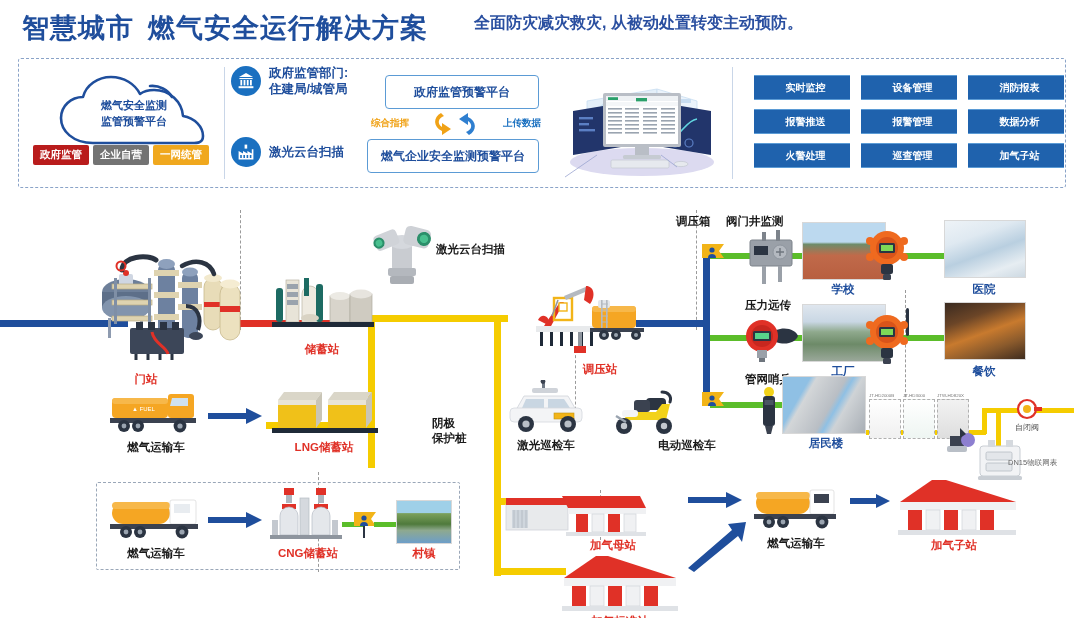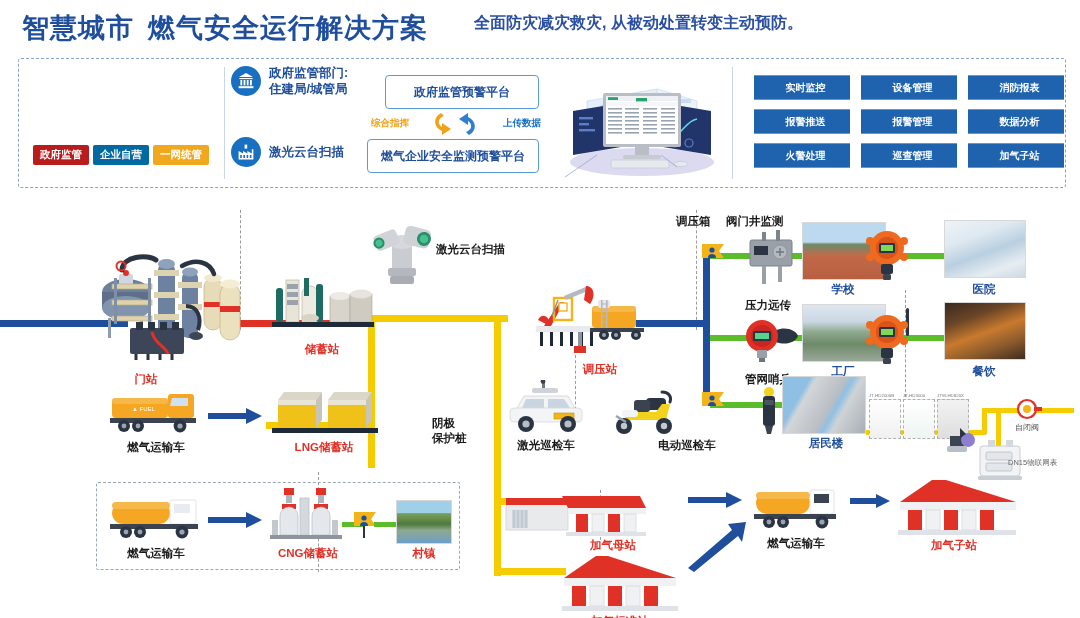"燃气安全监测" div { html: none -> <div> <svg> <path></path> <path></path> <circle></circle> </svg> <div> <div>燃气安全监测</div> <div>监管预警平台</div> </div> </div> }
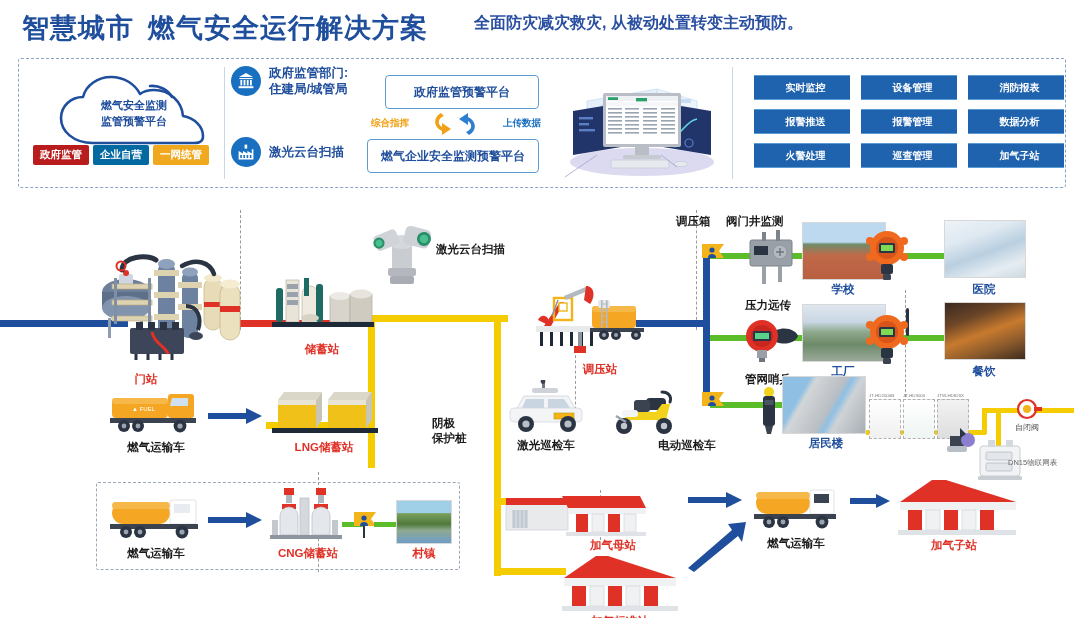"企业自营" span.tag { background: #0369a1 -> #737373 }
